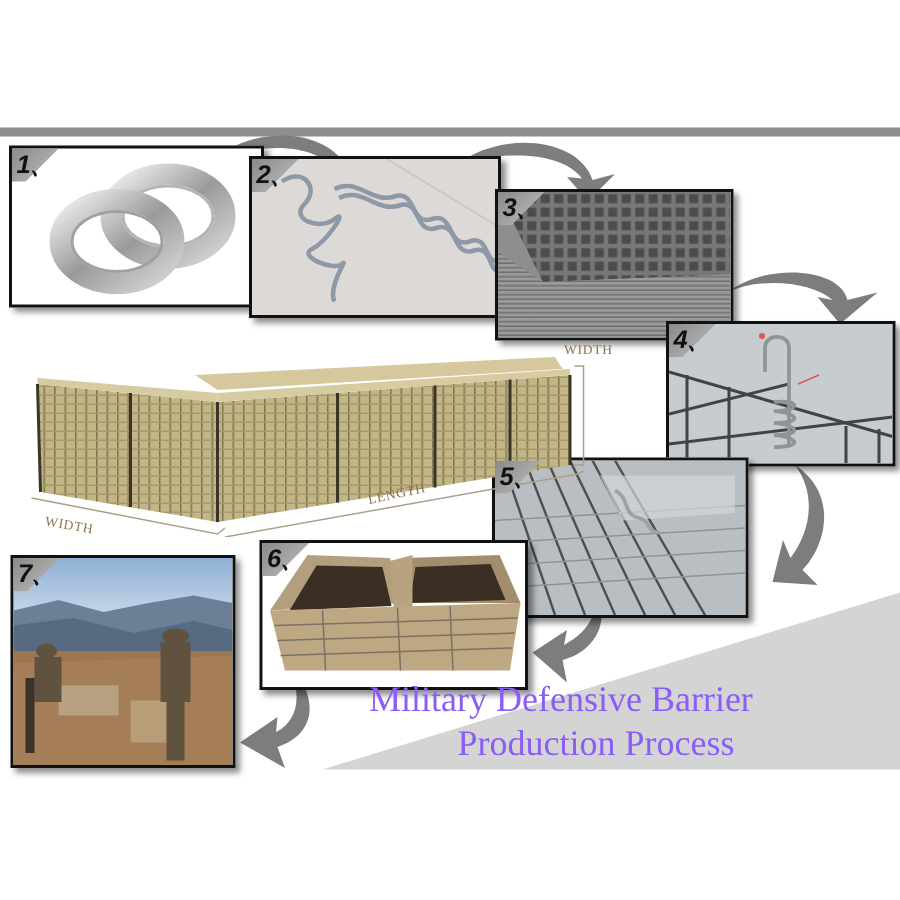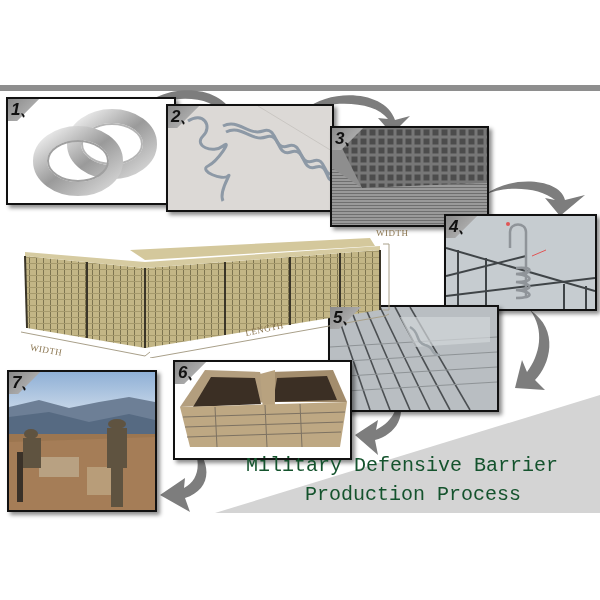"Military Defensive Barrier" .title { color: #14532d -> #8b5cf6; font-family: Liberation Mono, monospace -> Liberation Serif, serif; font-size: 20px -> 24px }
